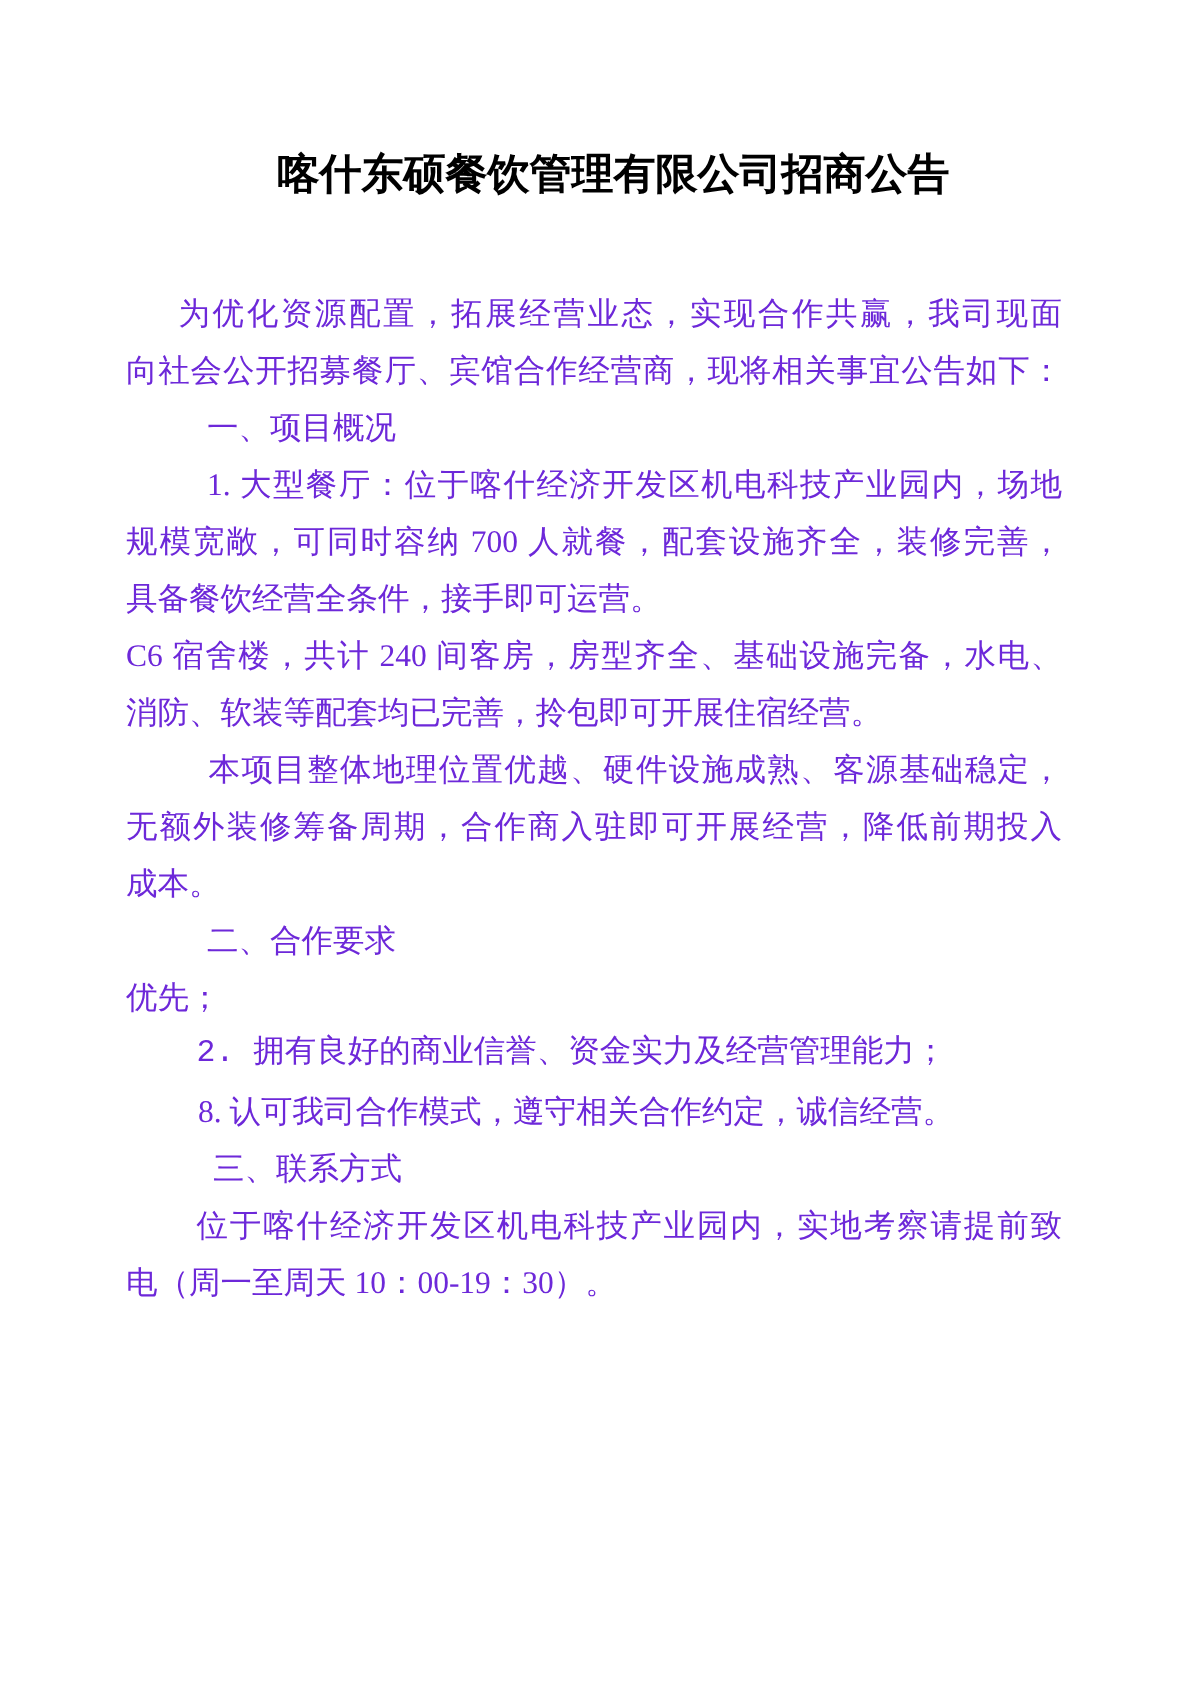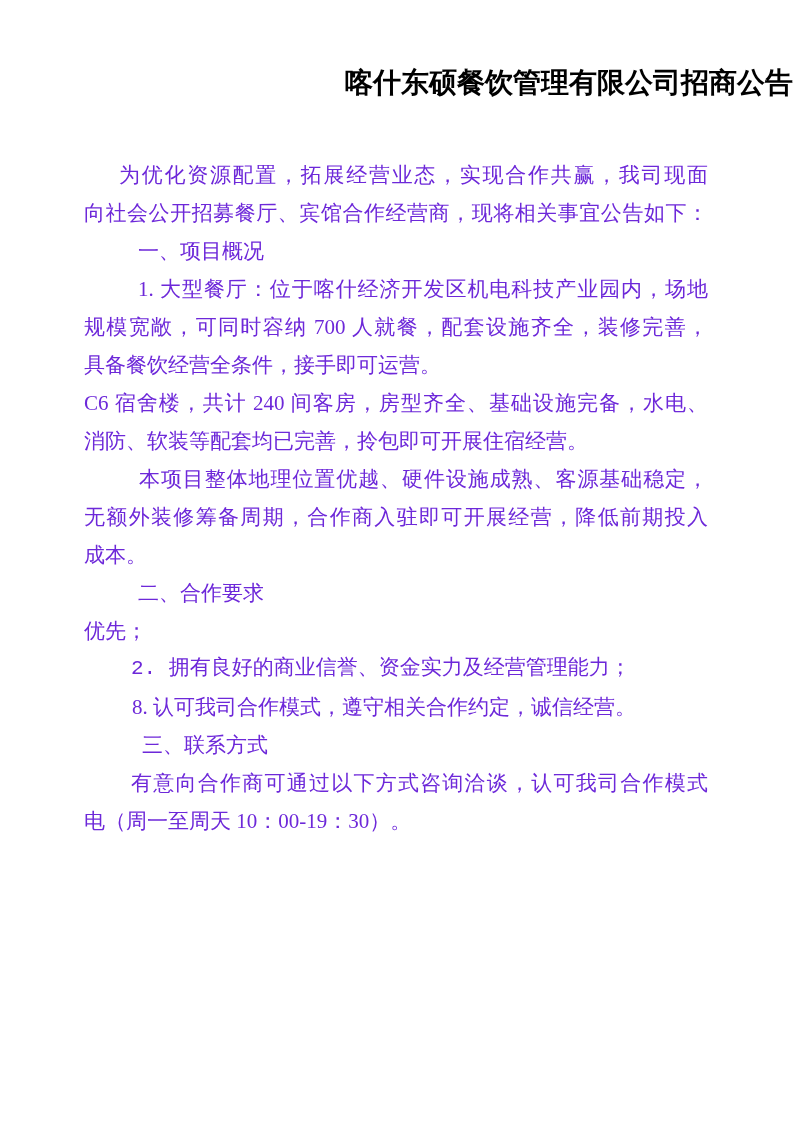"喀什东硕餐饮管理有限公司招商公告" .doc-title { margin: 62px 0 0 0 -> 96px 0 0 0; text-align: right -> center }
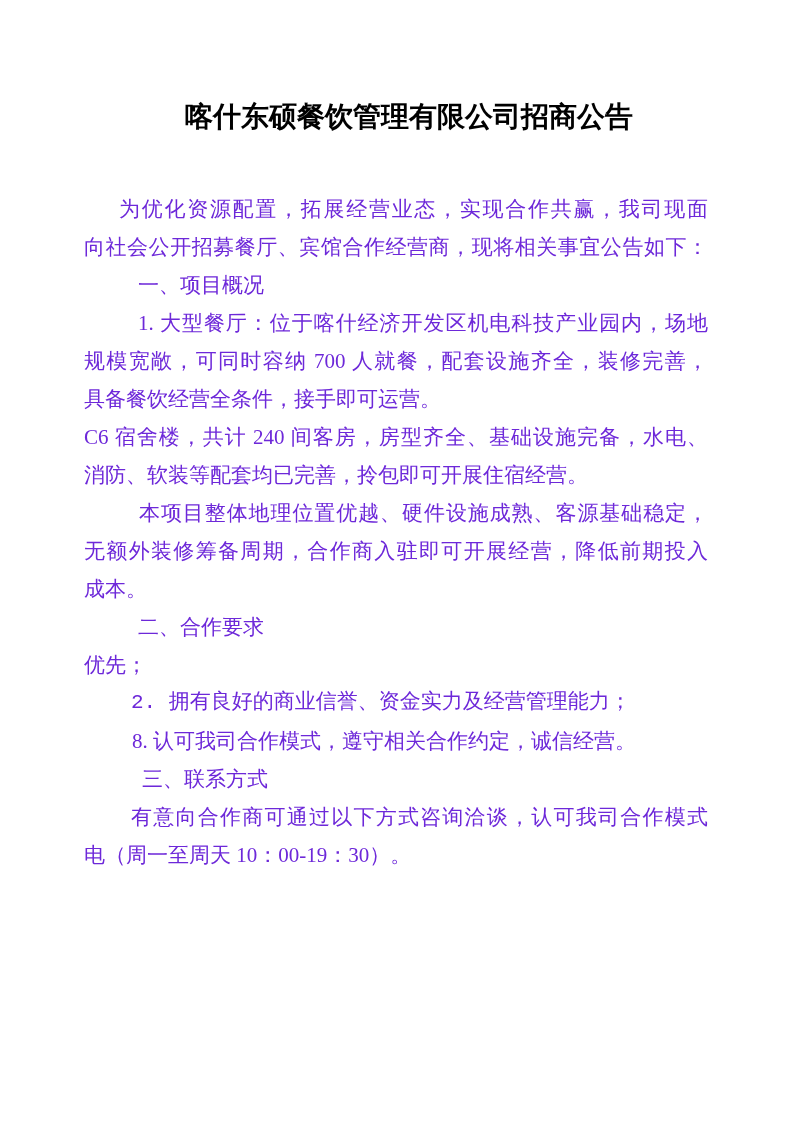"有意向合作商可通过以下方式咨询洽谈，认可我司合作模式" div.text-line { text: 有意向合作商可通过以下方式咨询洽谈，认可我司合作模式 -> 位于喀什经济开发区机电科技产业园内，实地考察请提前致 }
